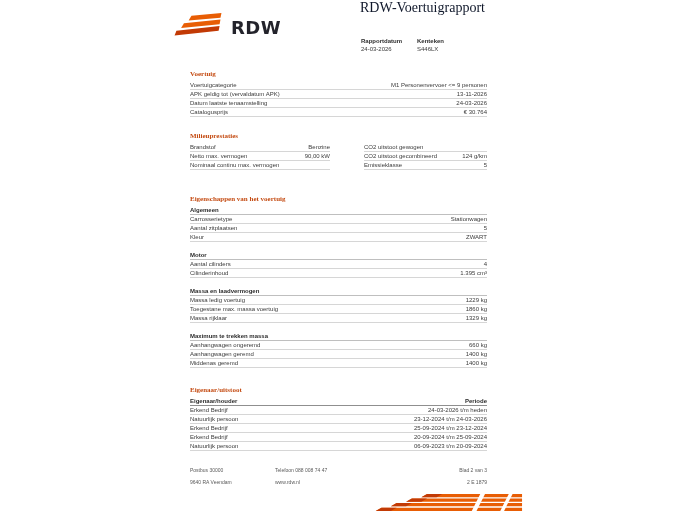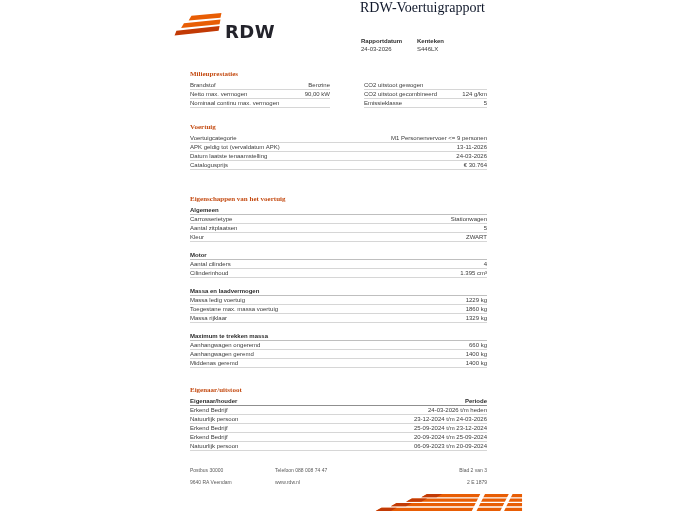"RDW" .logo { align-items: flex-end -> center; gap: 3px -> 9px }
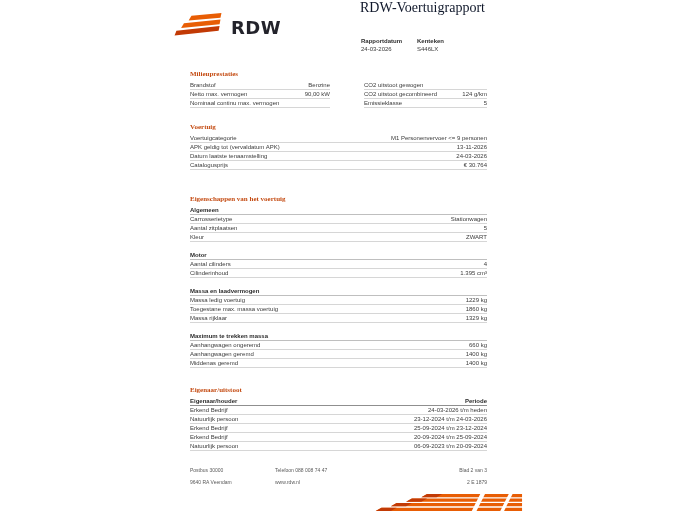"Milieuprestaties" div.section { order: before "Voertuig" -> after "Voertuig" }
